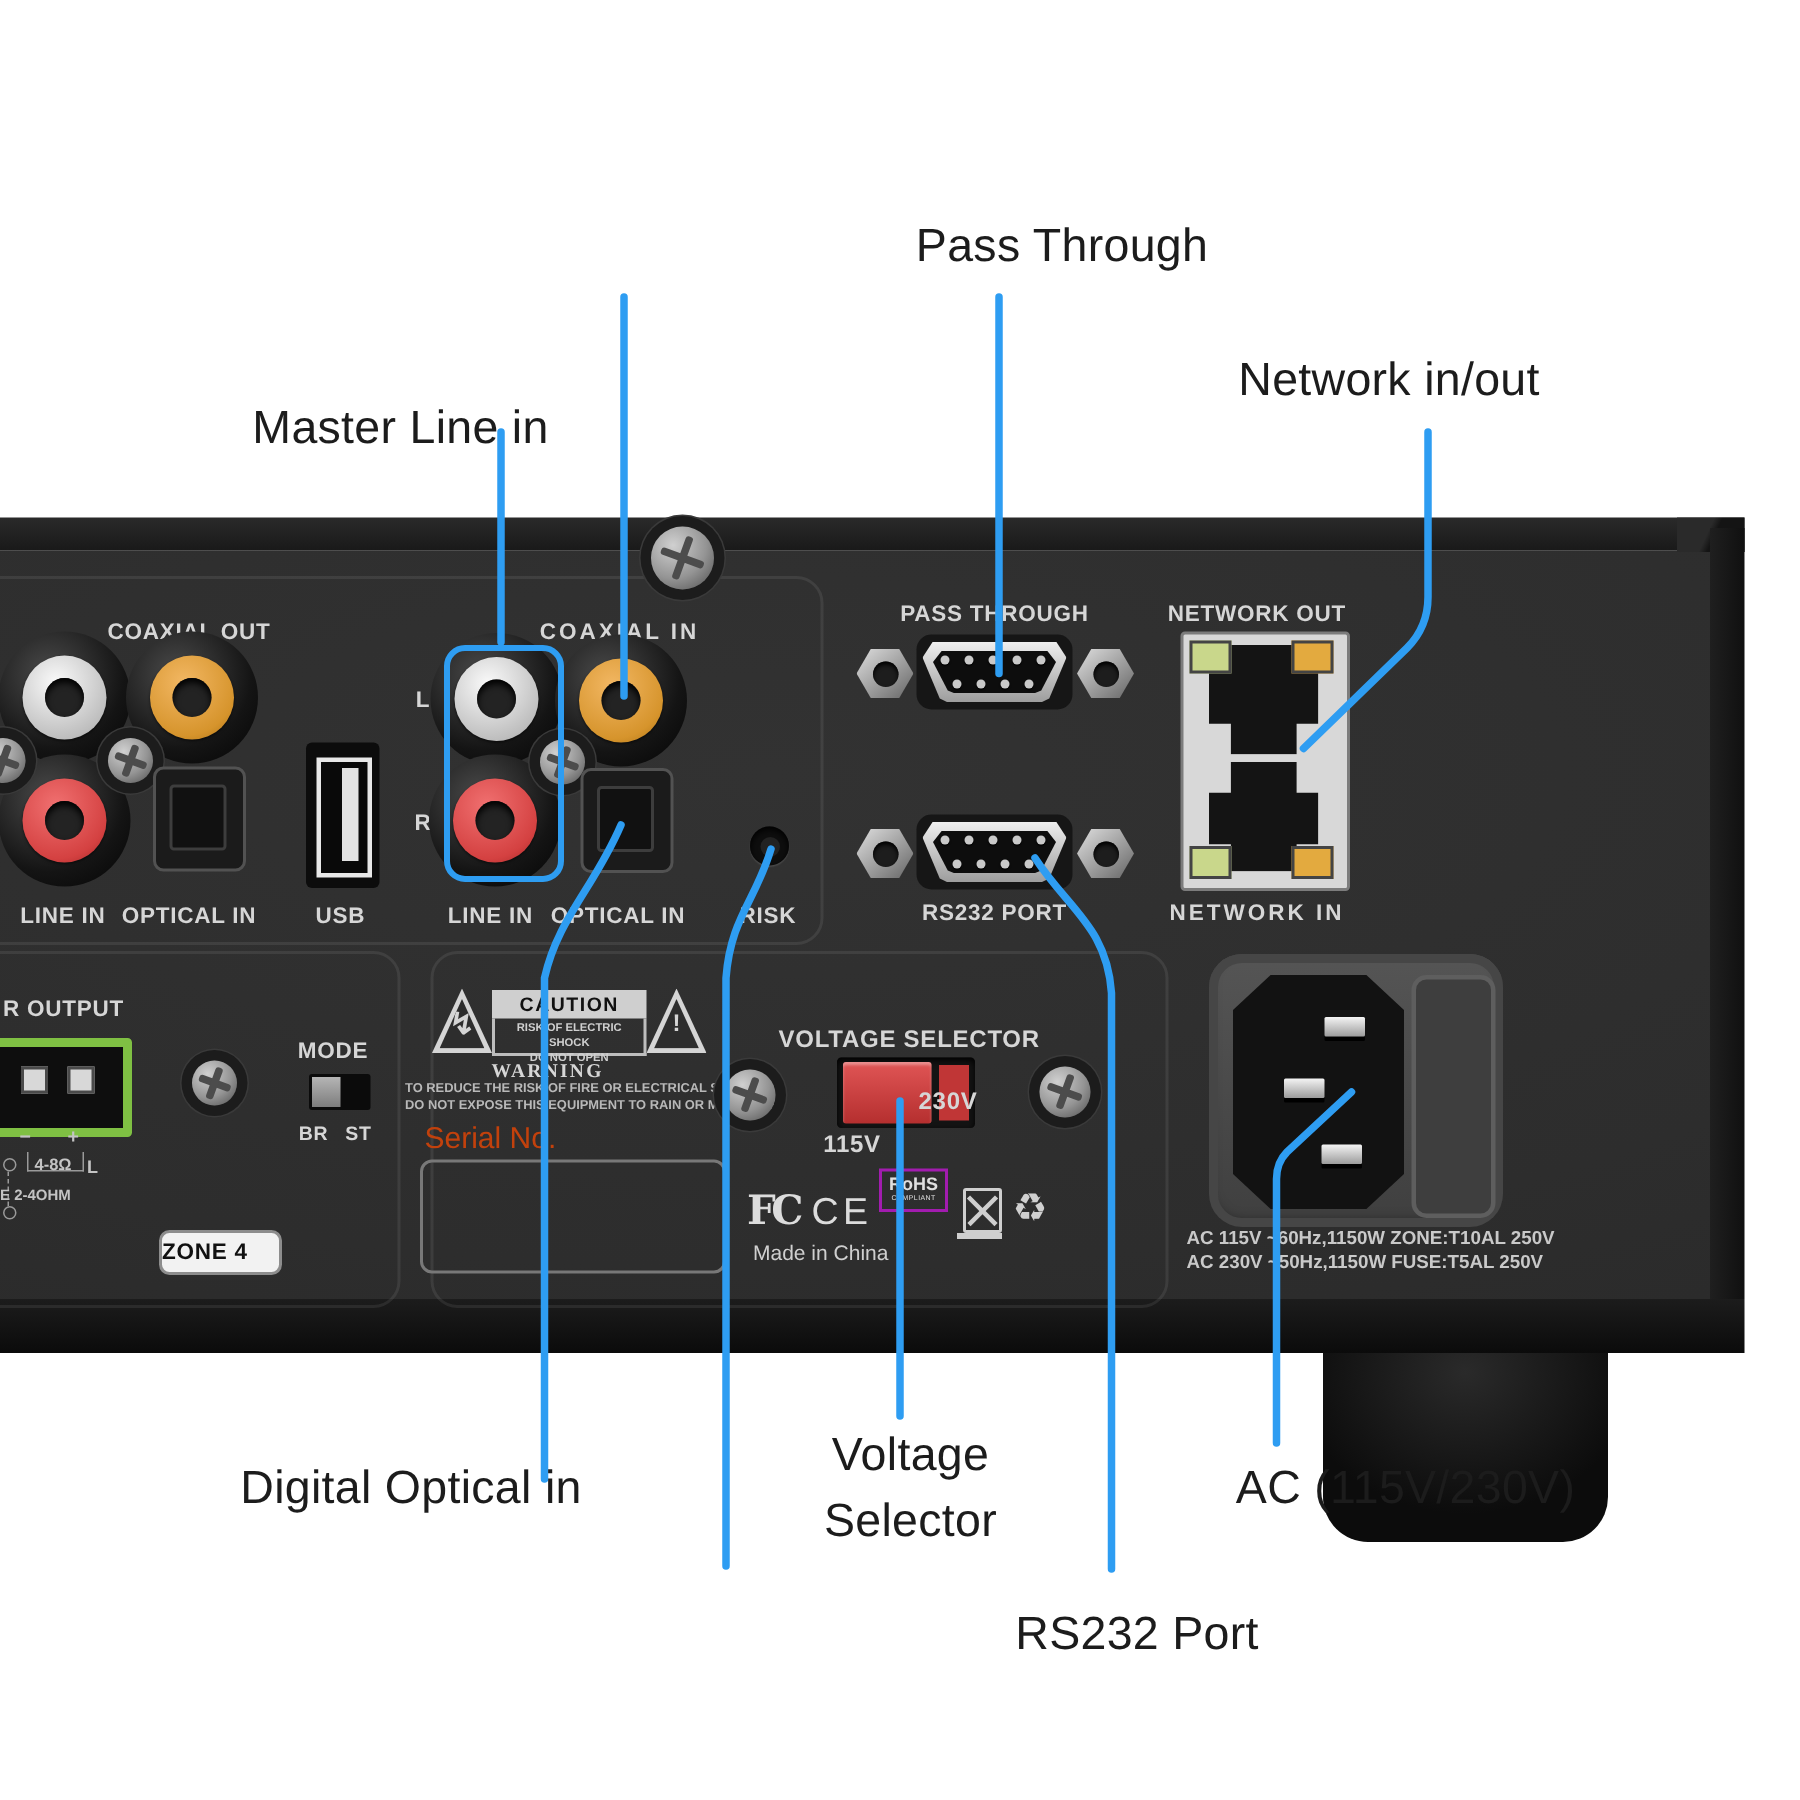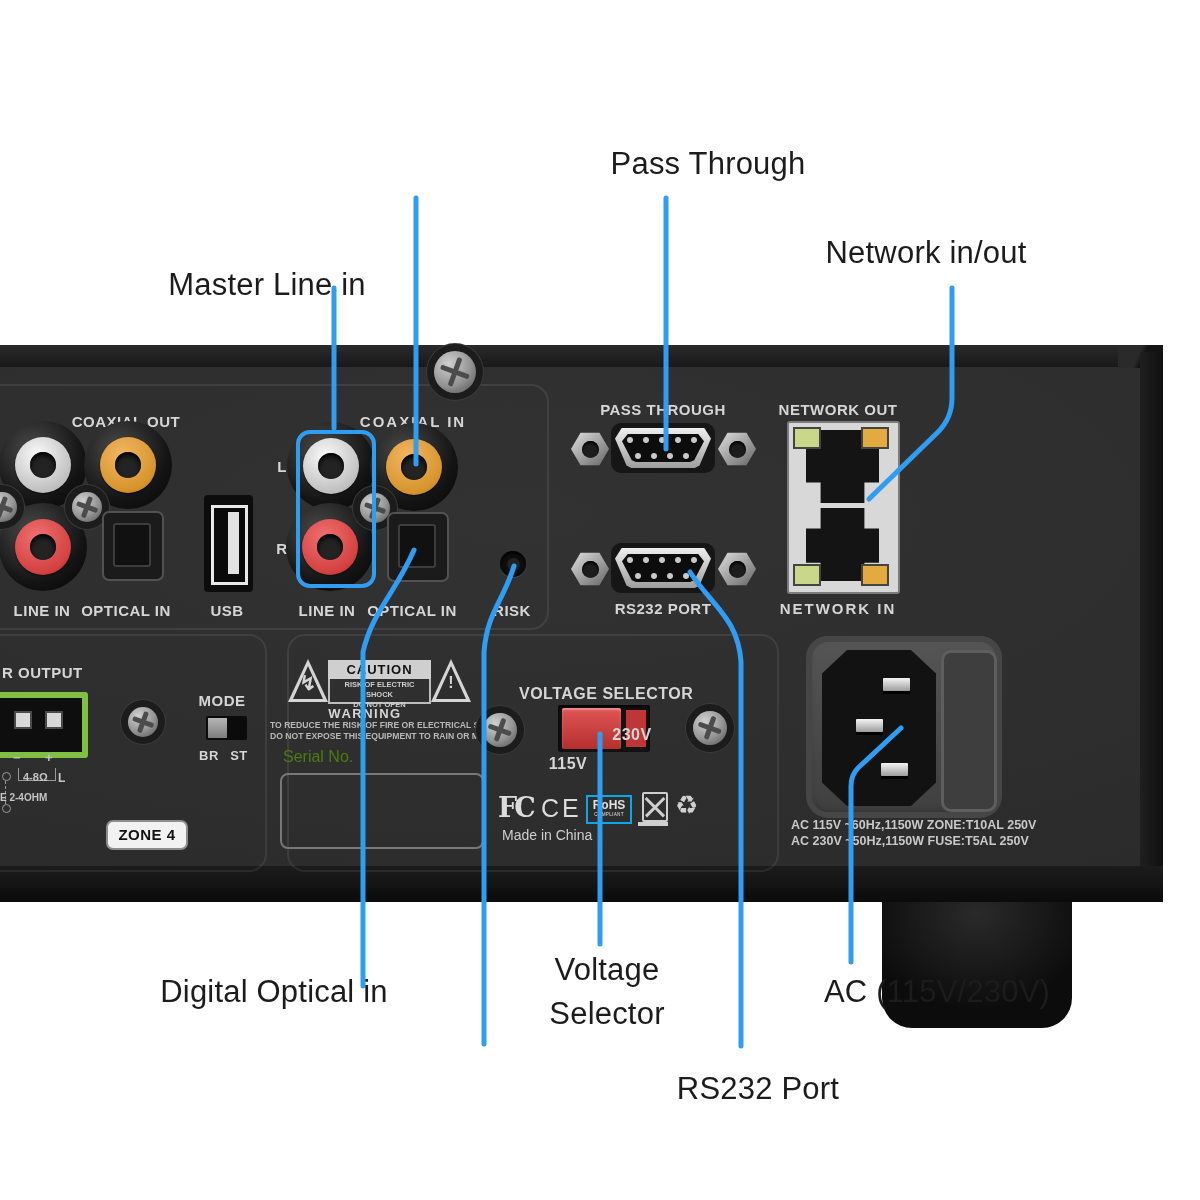"WARNING" div.ptext { font-family: none -> Liberation Serif, serif }
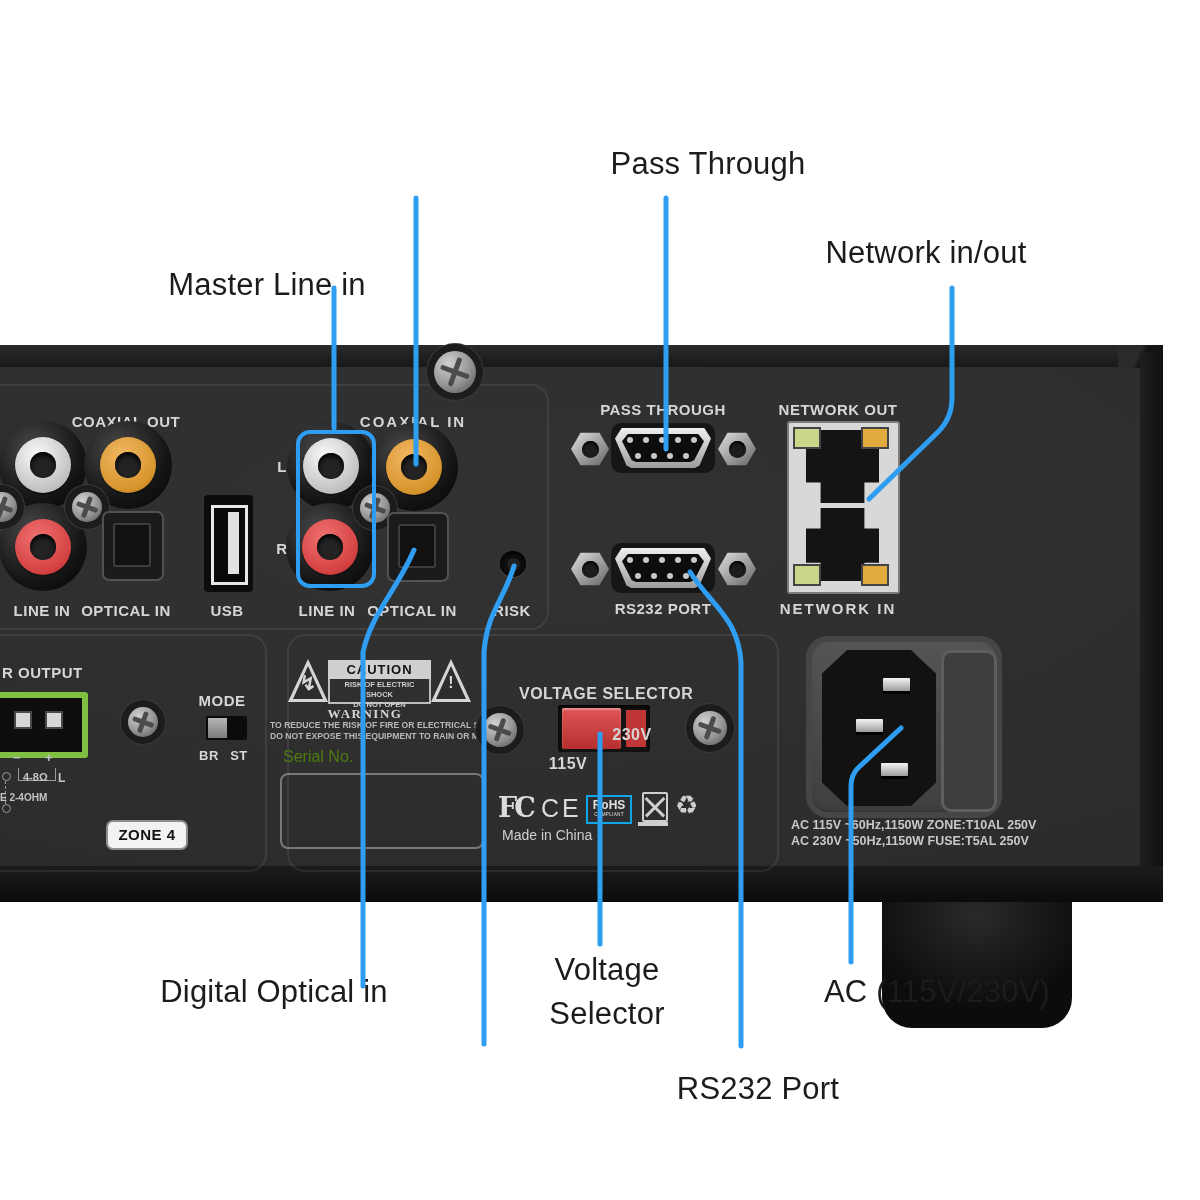"Serial No." div.abs { color: #4d7c0f -> #c2410c; font-size: 16px -> 20px }
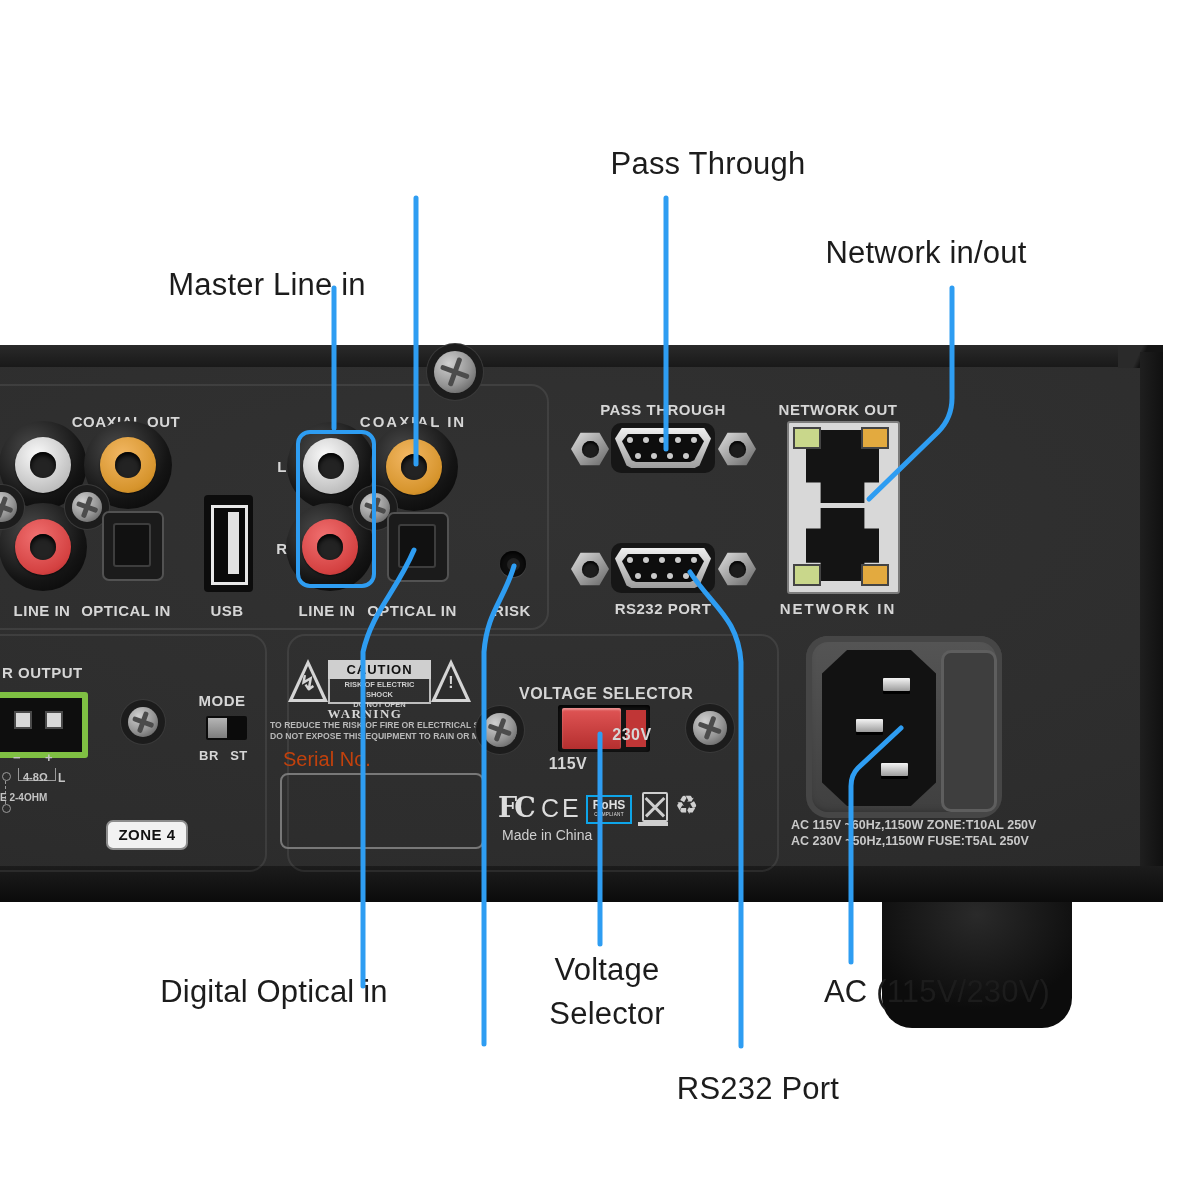"RoHS" .rohs-box { border: 2px solid #0ea5e9 -> 2px solid #a21caf; top: 795px -> 779px }
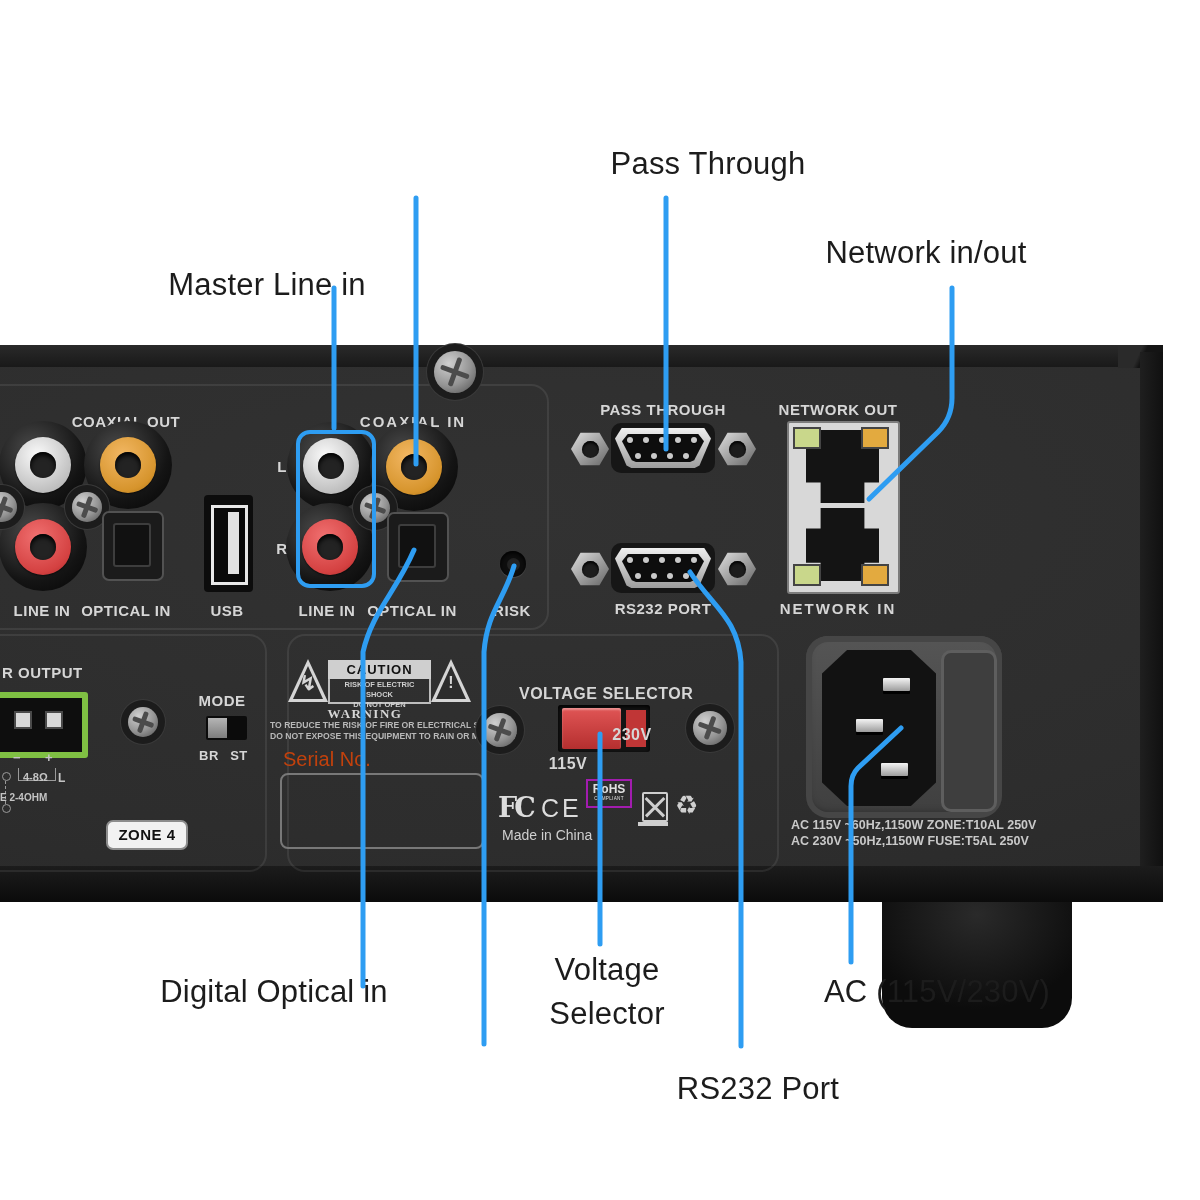"ZONE 4" .zone-tab { text-align: center -> left }
